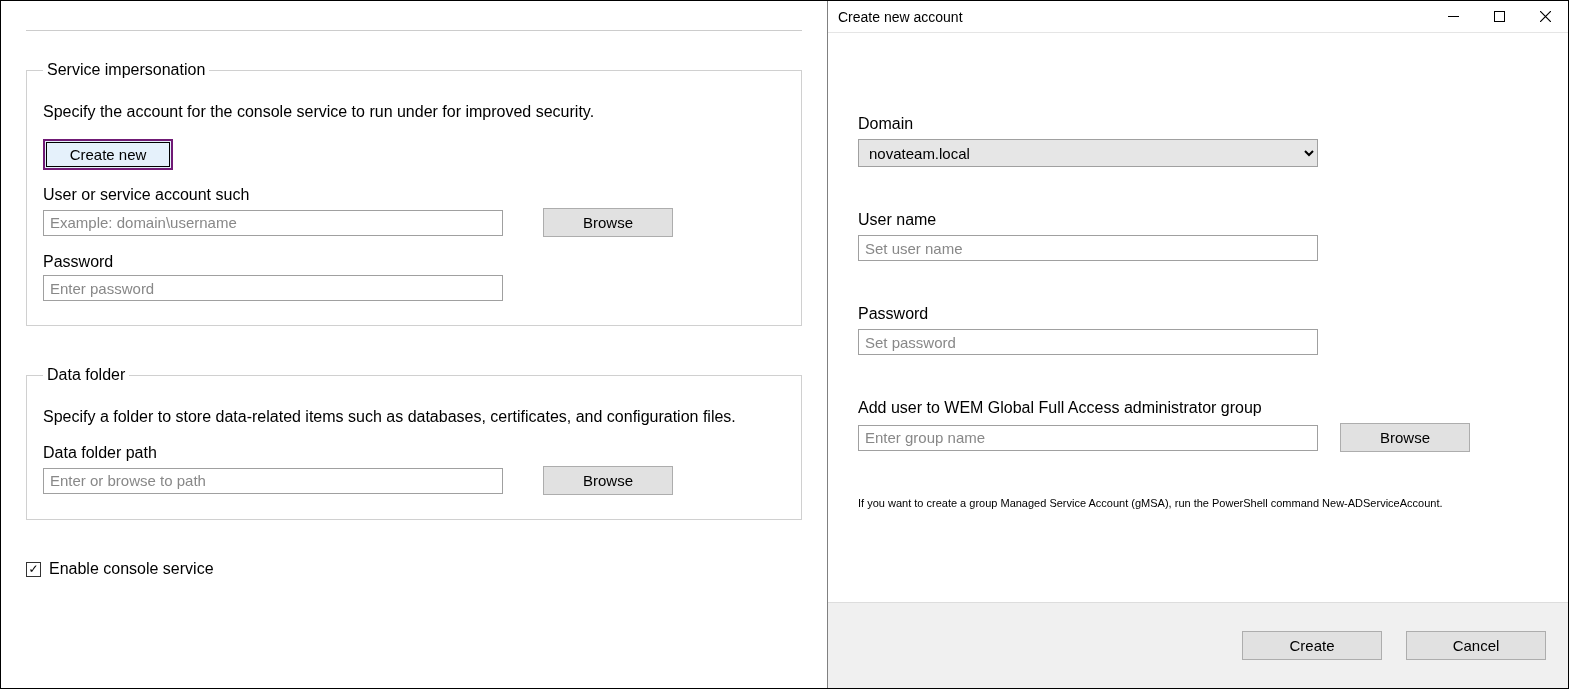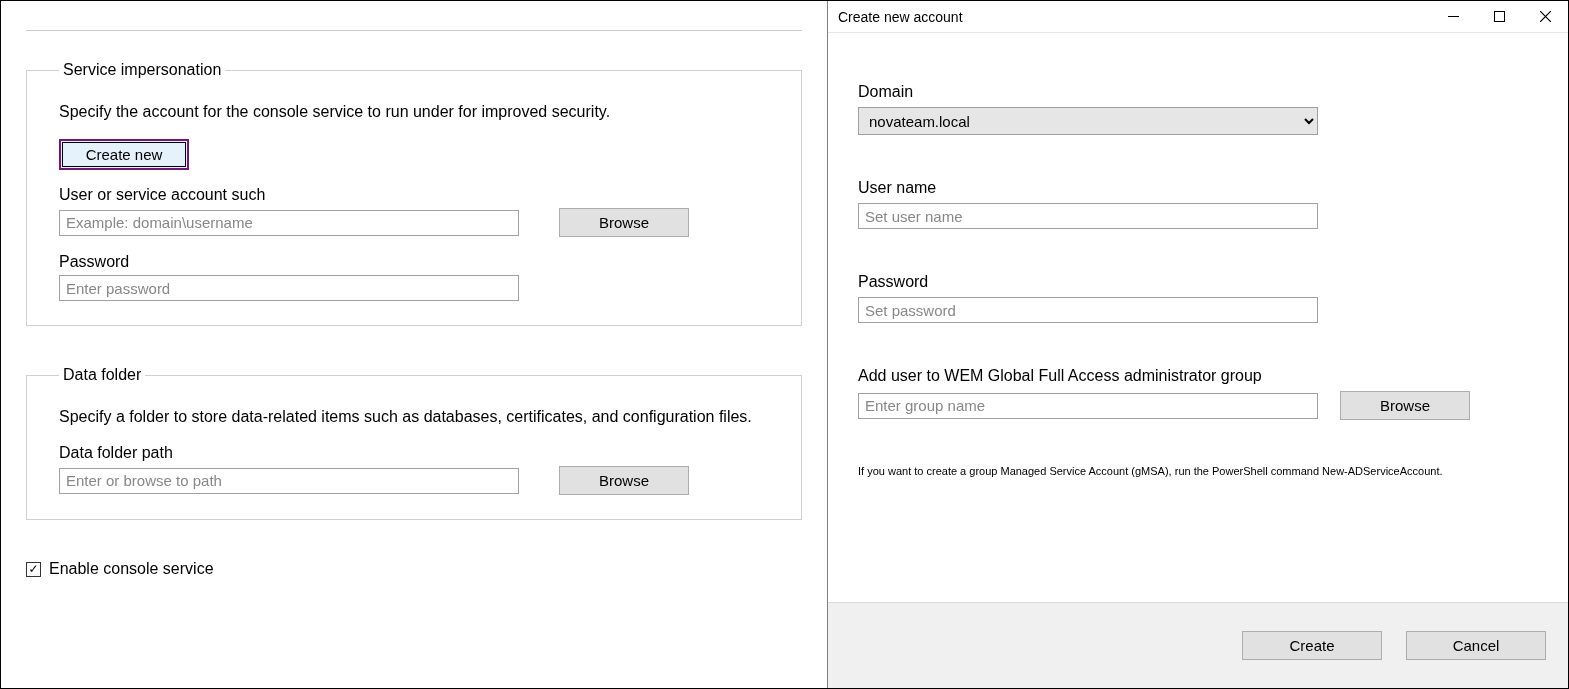"Service impersonation" fieldset { padding: 10px 20px 24px 32px -> 10px 20px 24px 16px }
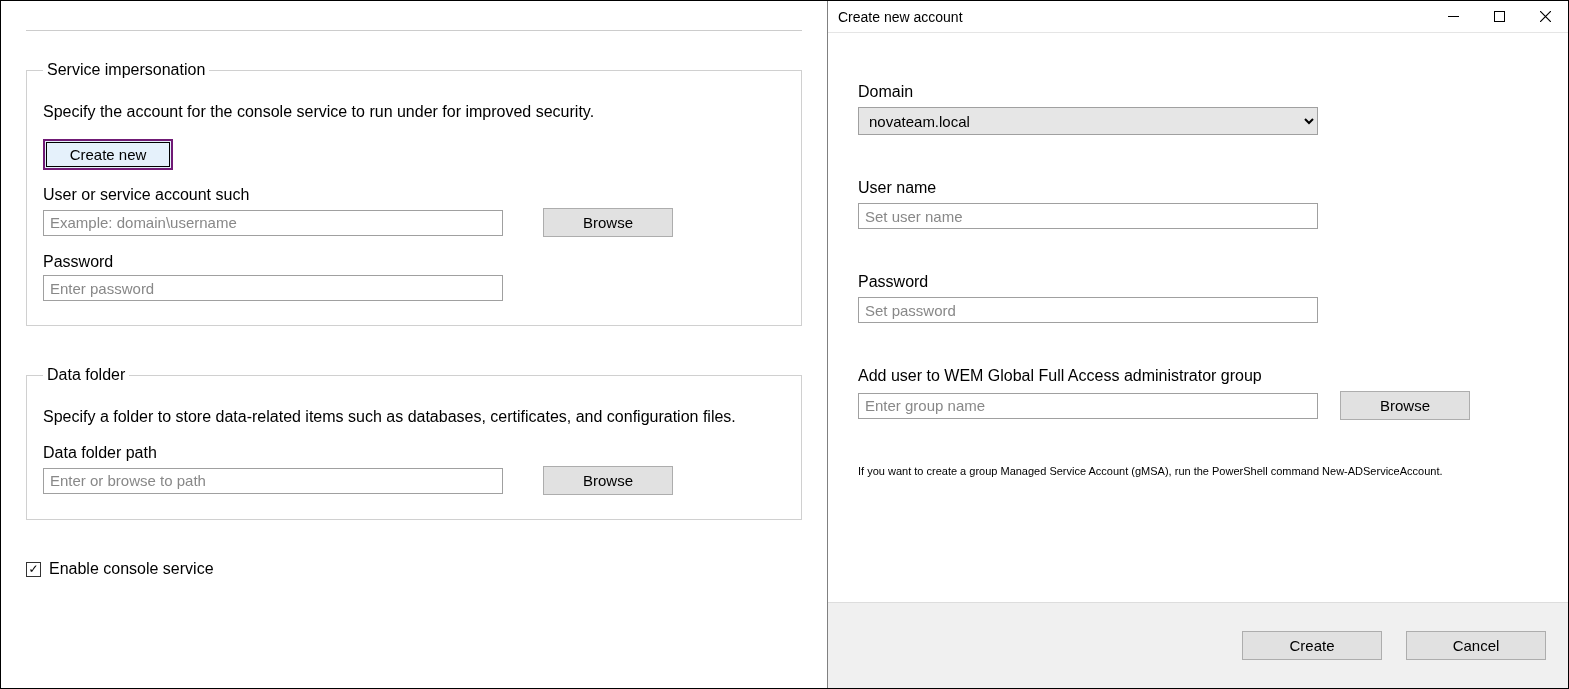"Domain" .dlg-field { margin-top: none -> 32px }
